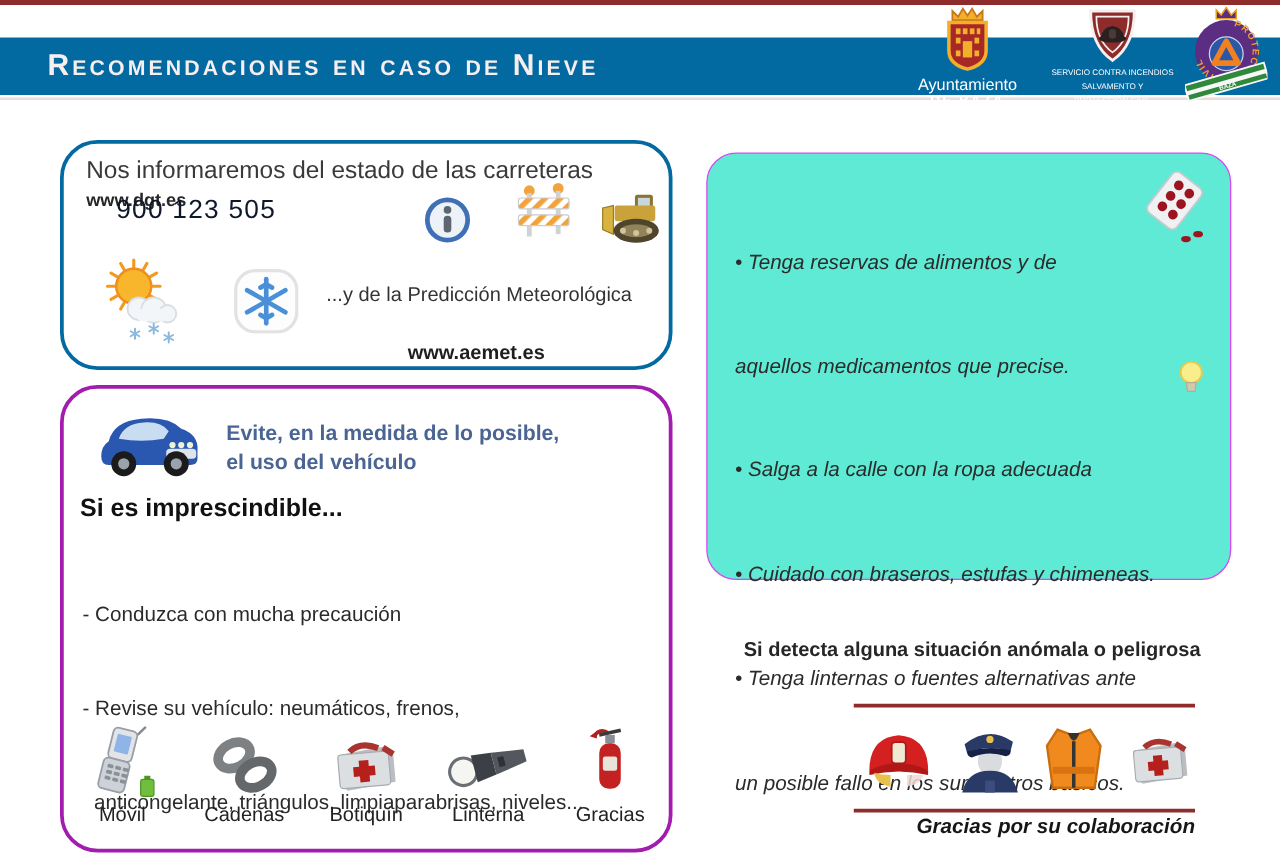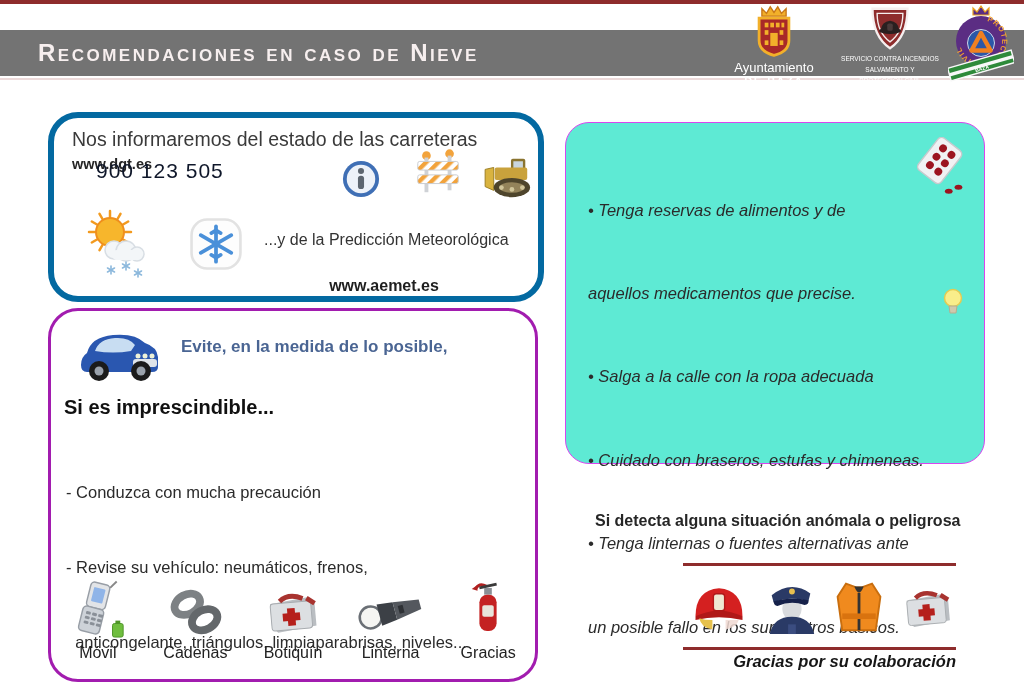"Recomendaciones en caso de Nieve" .titlebar { background: #737373 -> #0369a1 }
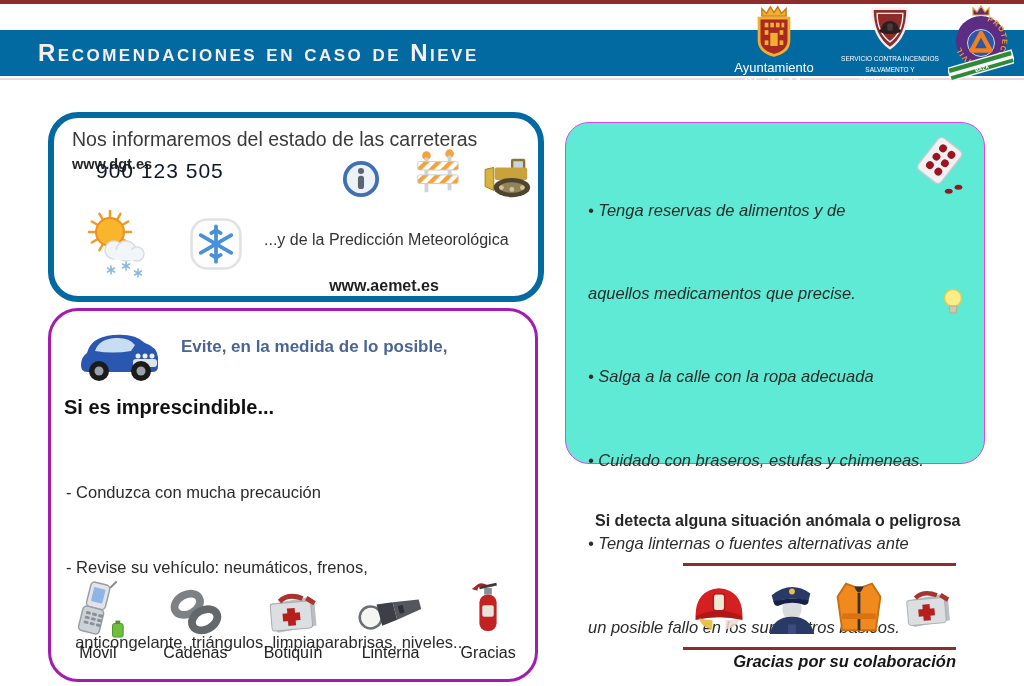"Nos informaremos del estado de" .roads-box { border: 6px solid #0369a1 -> 3px solid #0369a1 }
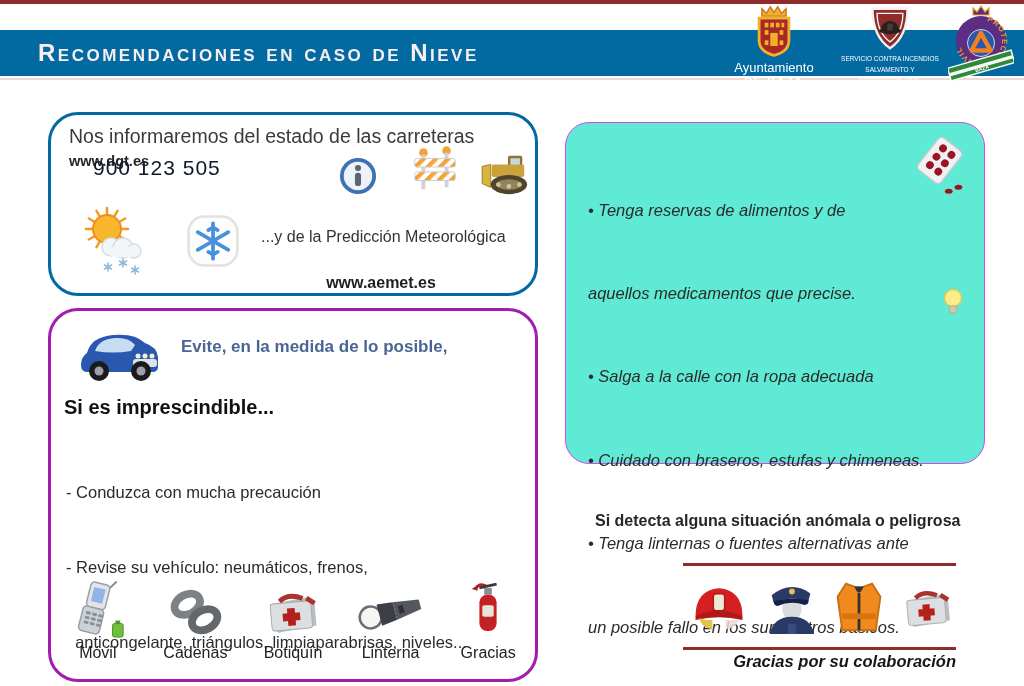"el uso del vehículo" div { html: none -> <div>el uso del vehículo</div> }
